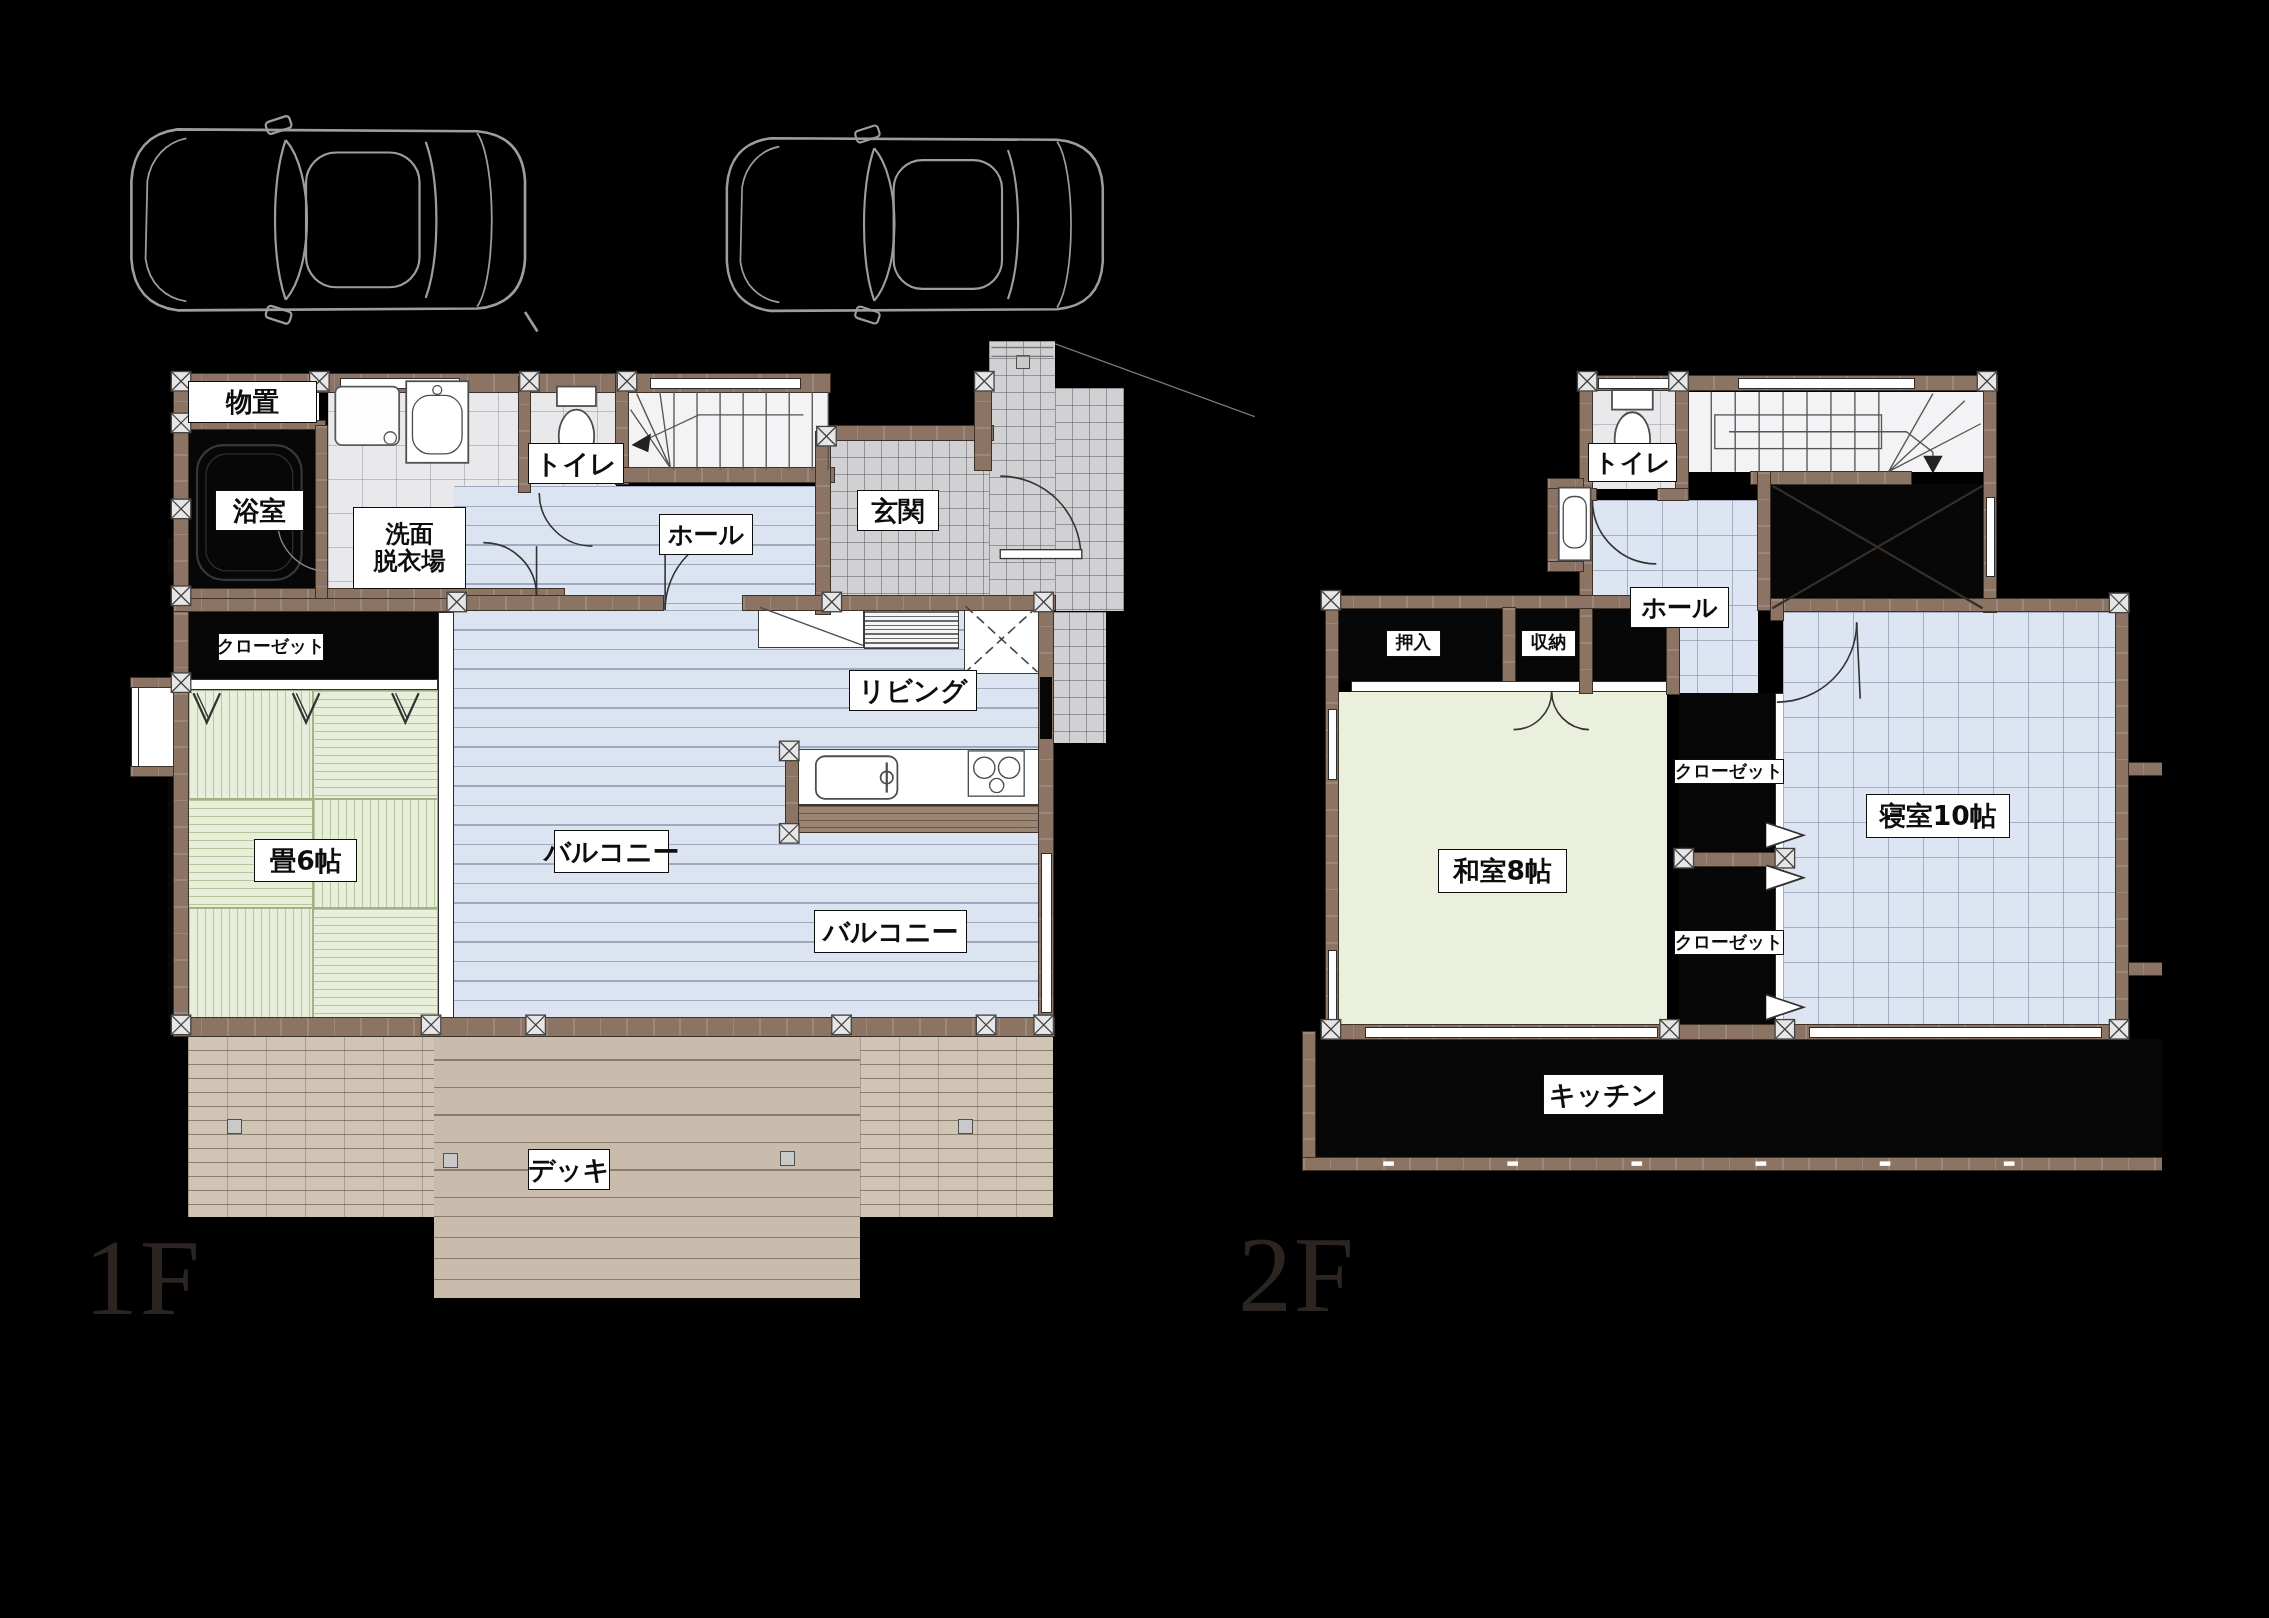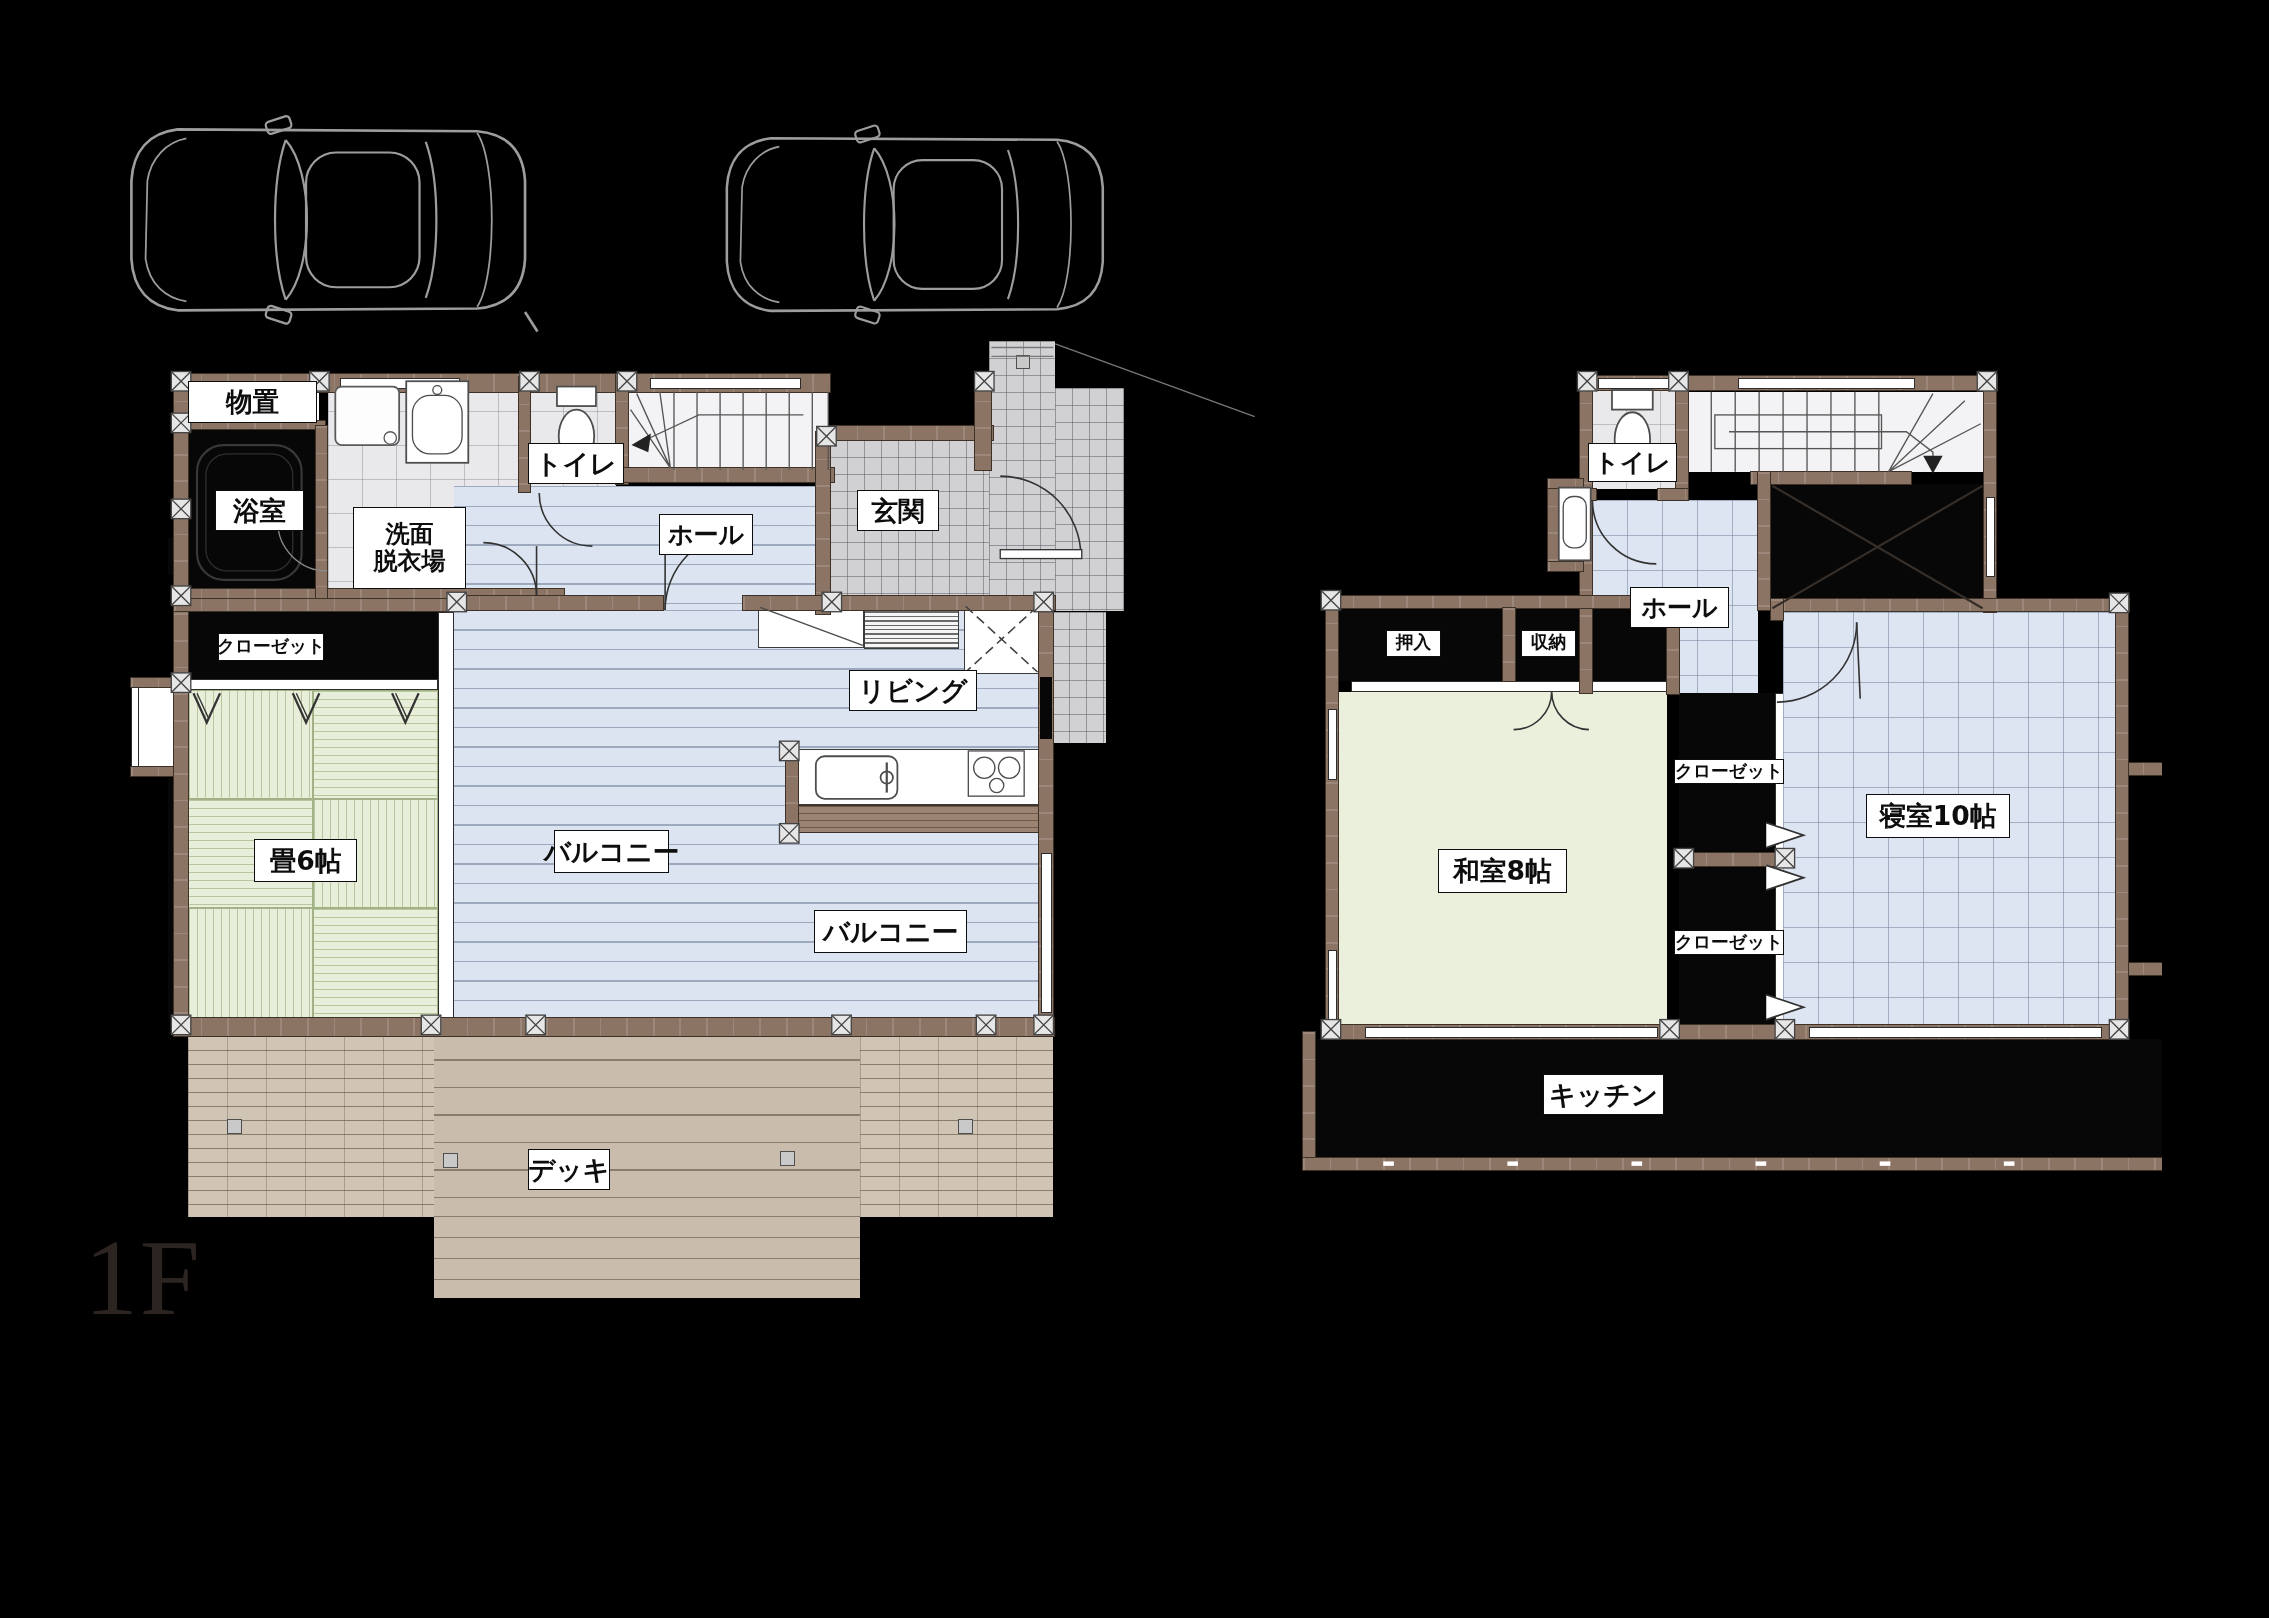"2F" div.ftitle { html: none -> <div>2F</div> }
